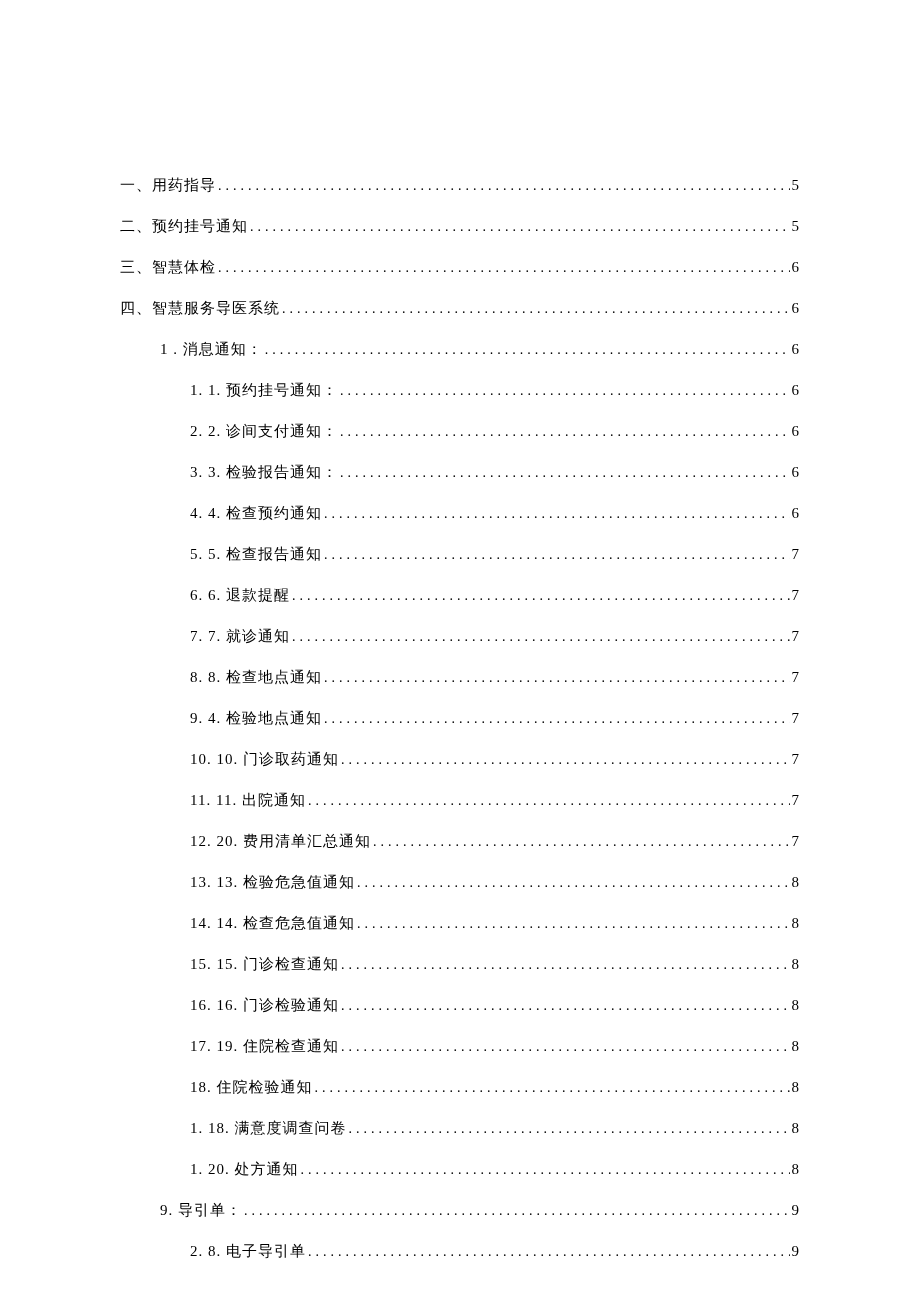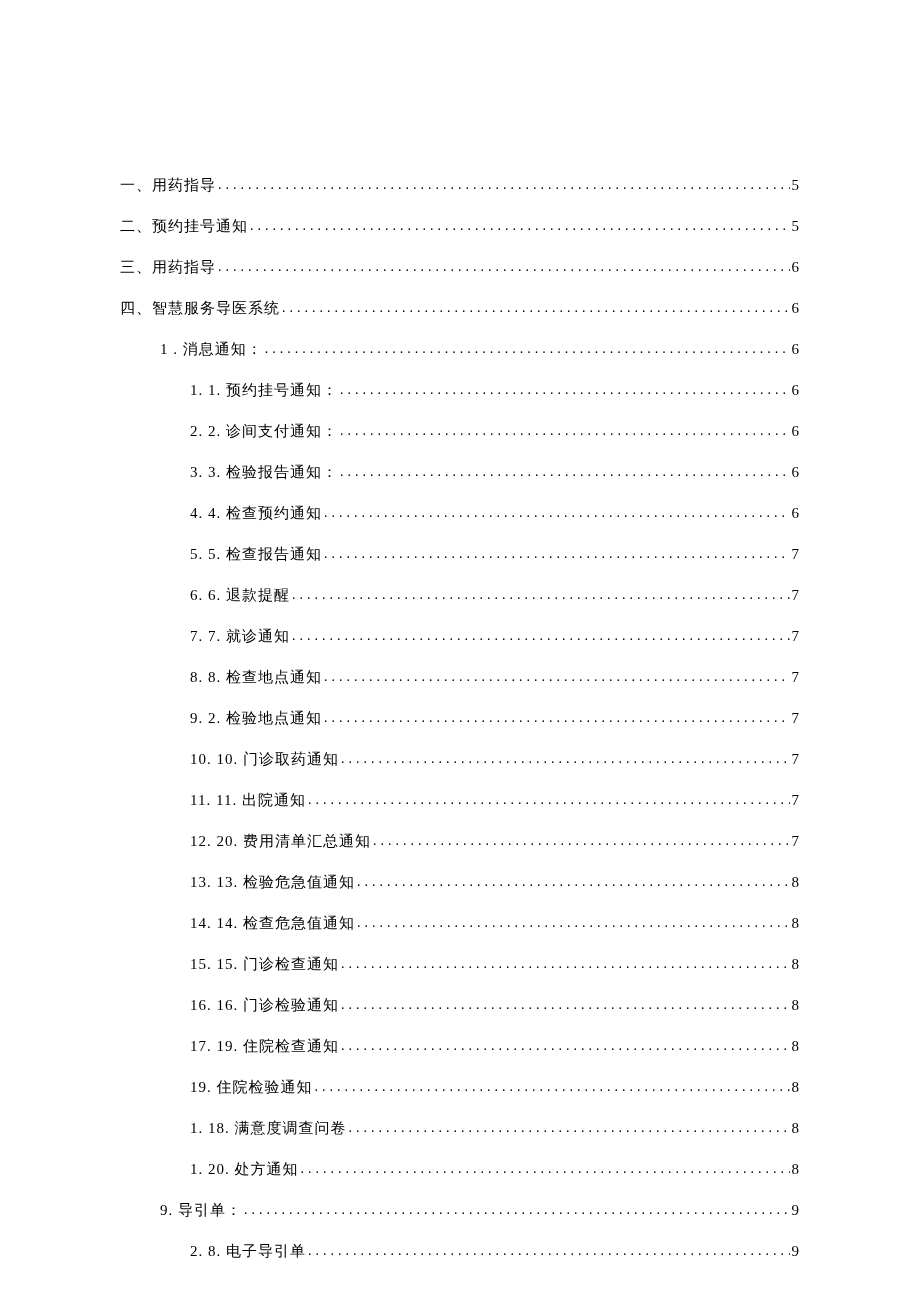"一、用药指导" .toc-entry { align-items: flex-start -> center }
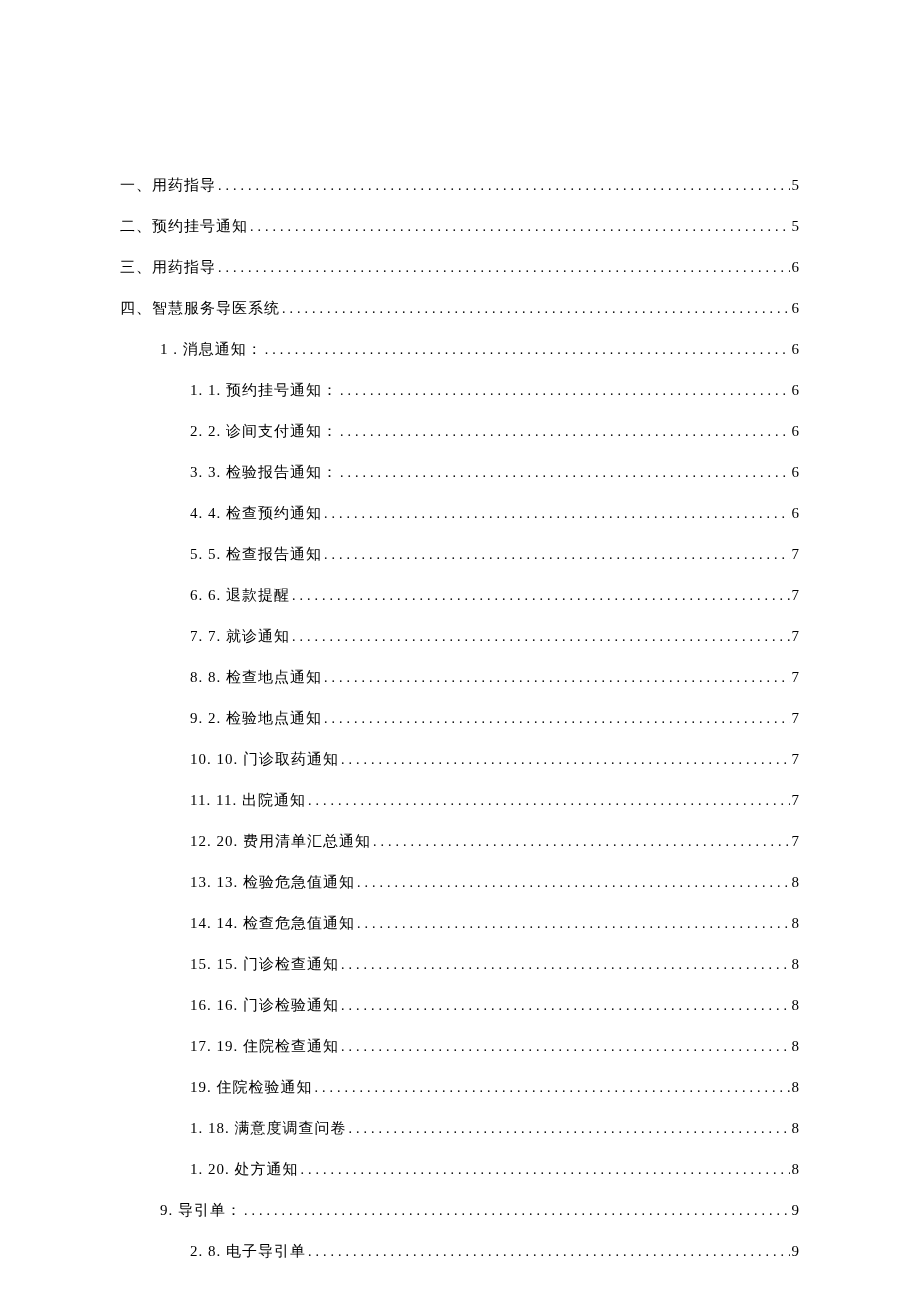"三、用药指导" span.toc-label { text: 用药指导 -> 智慧体检 }
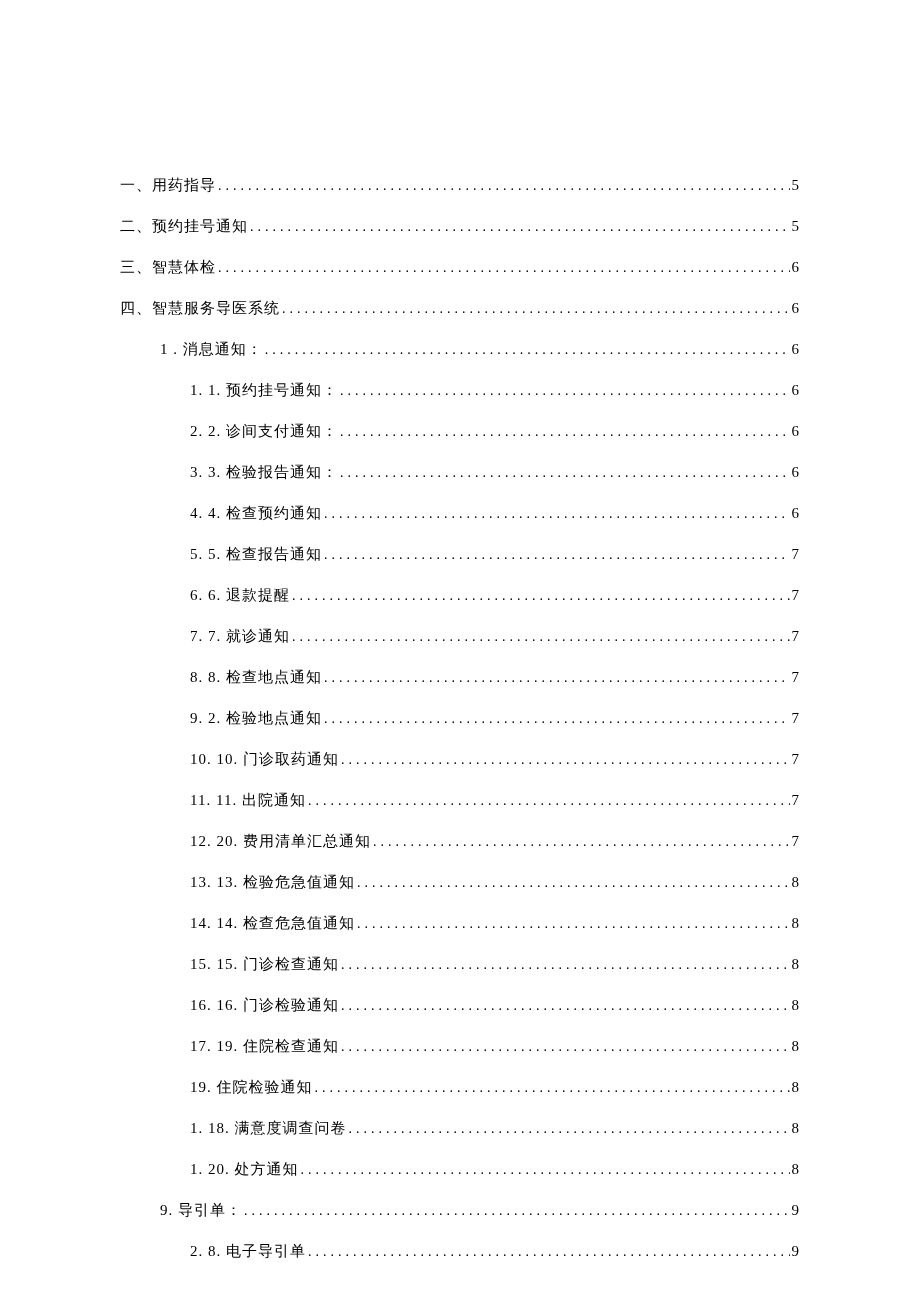"9. 2. 检验地点通知" span.toc-label { text: 2 -> 4 }
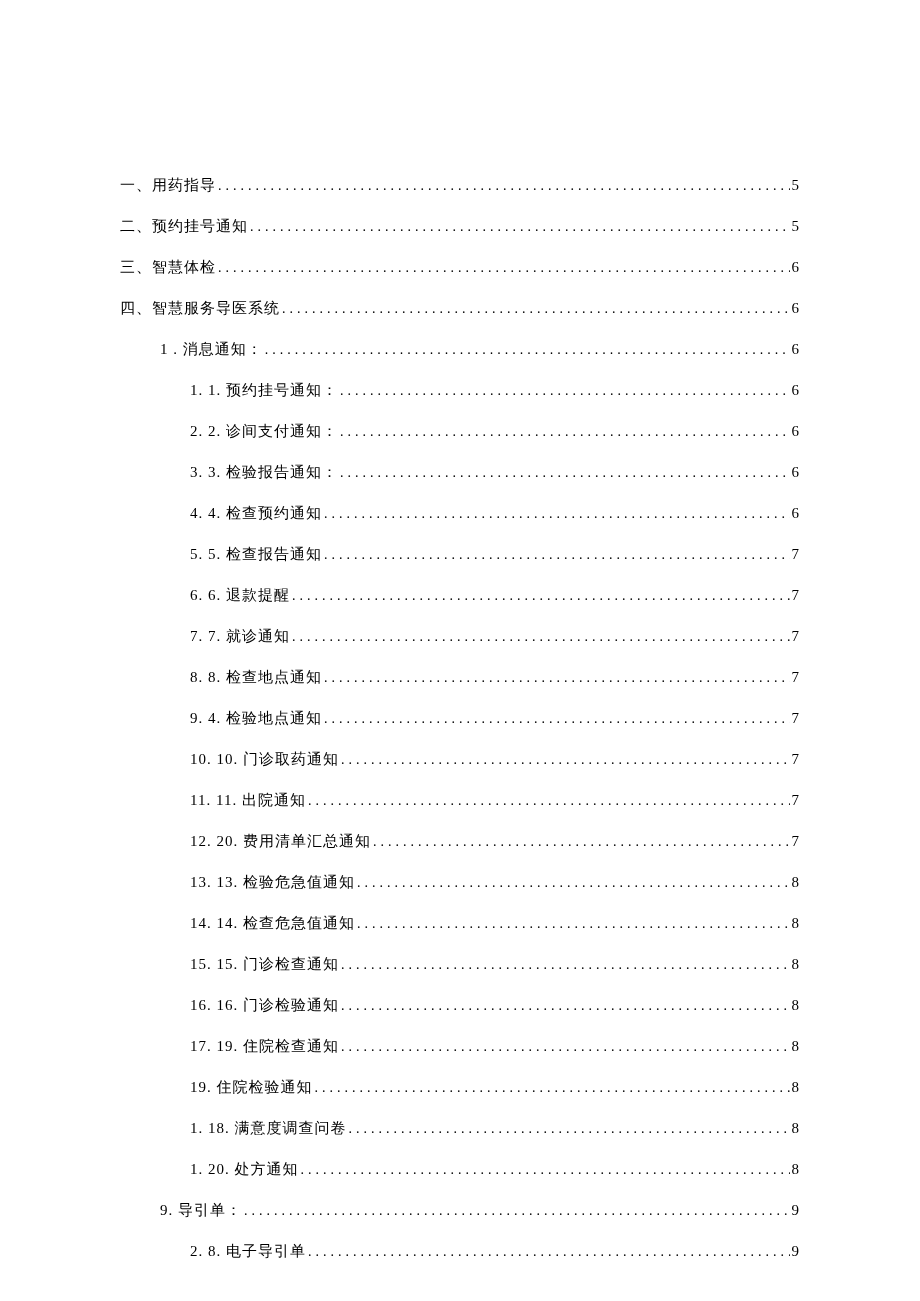"19. 住院检验通知" span.toc-label { text: 19 -> 18 }
